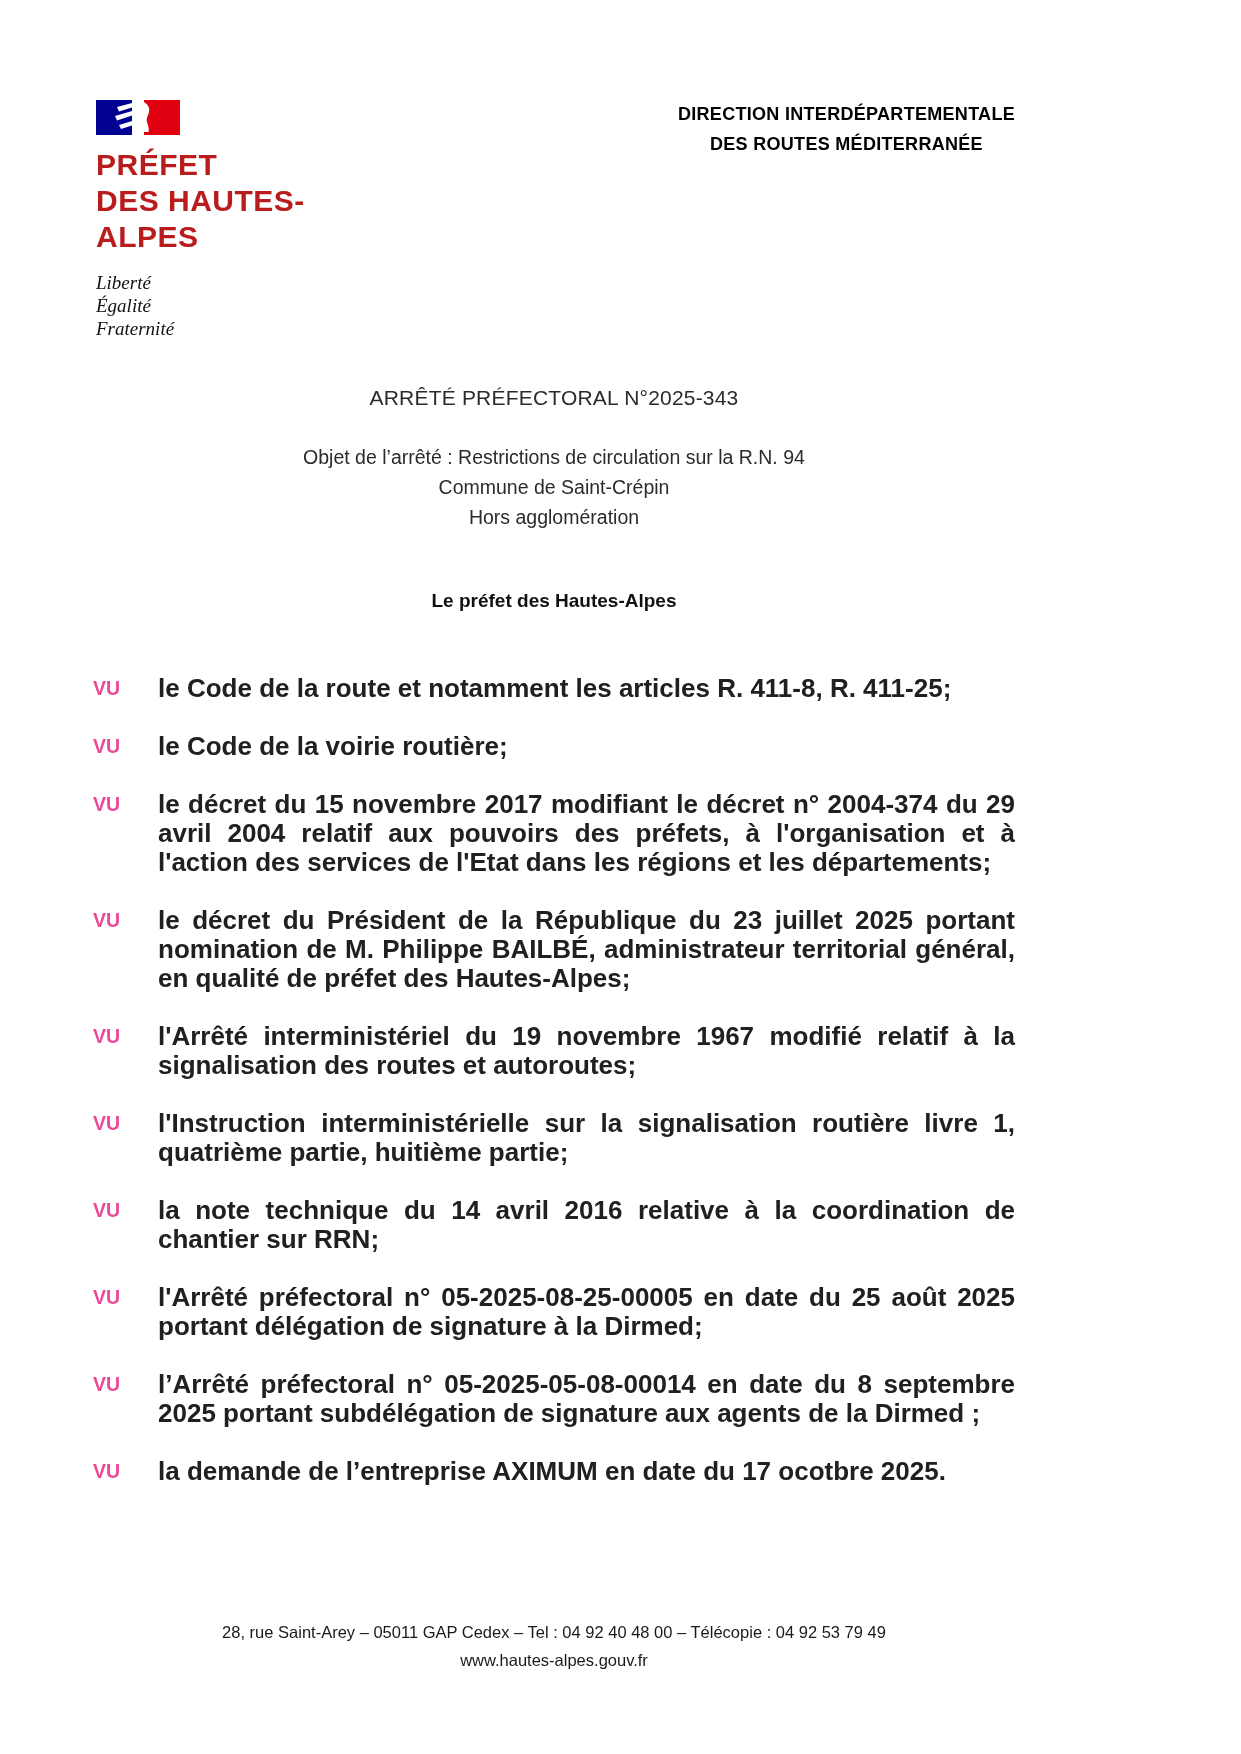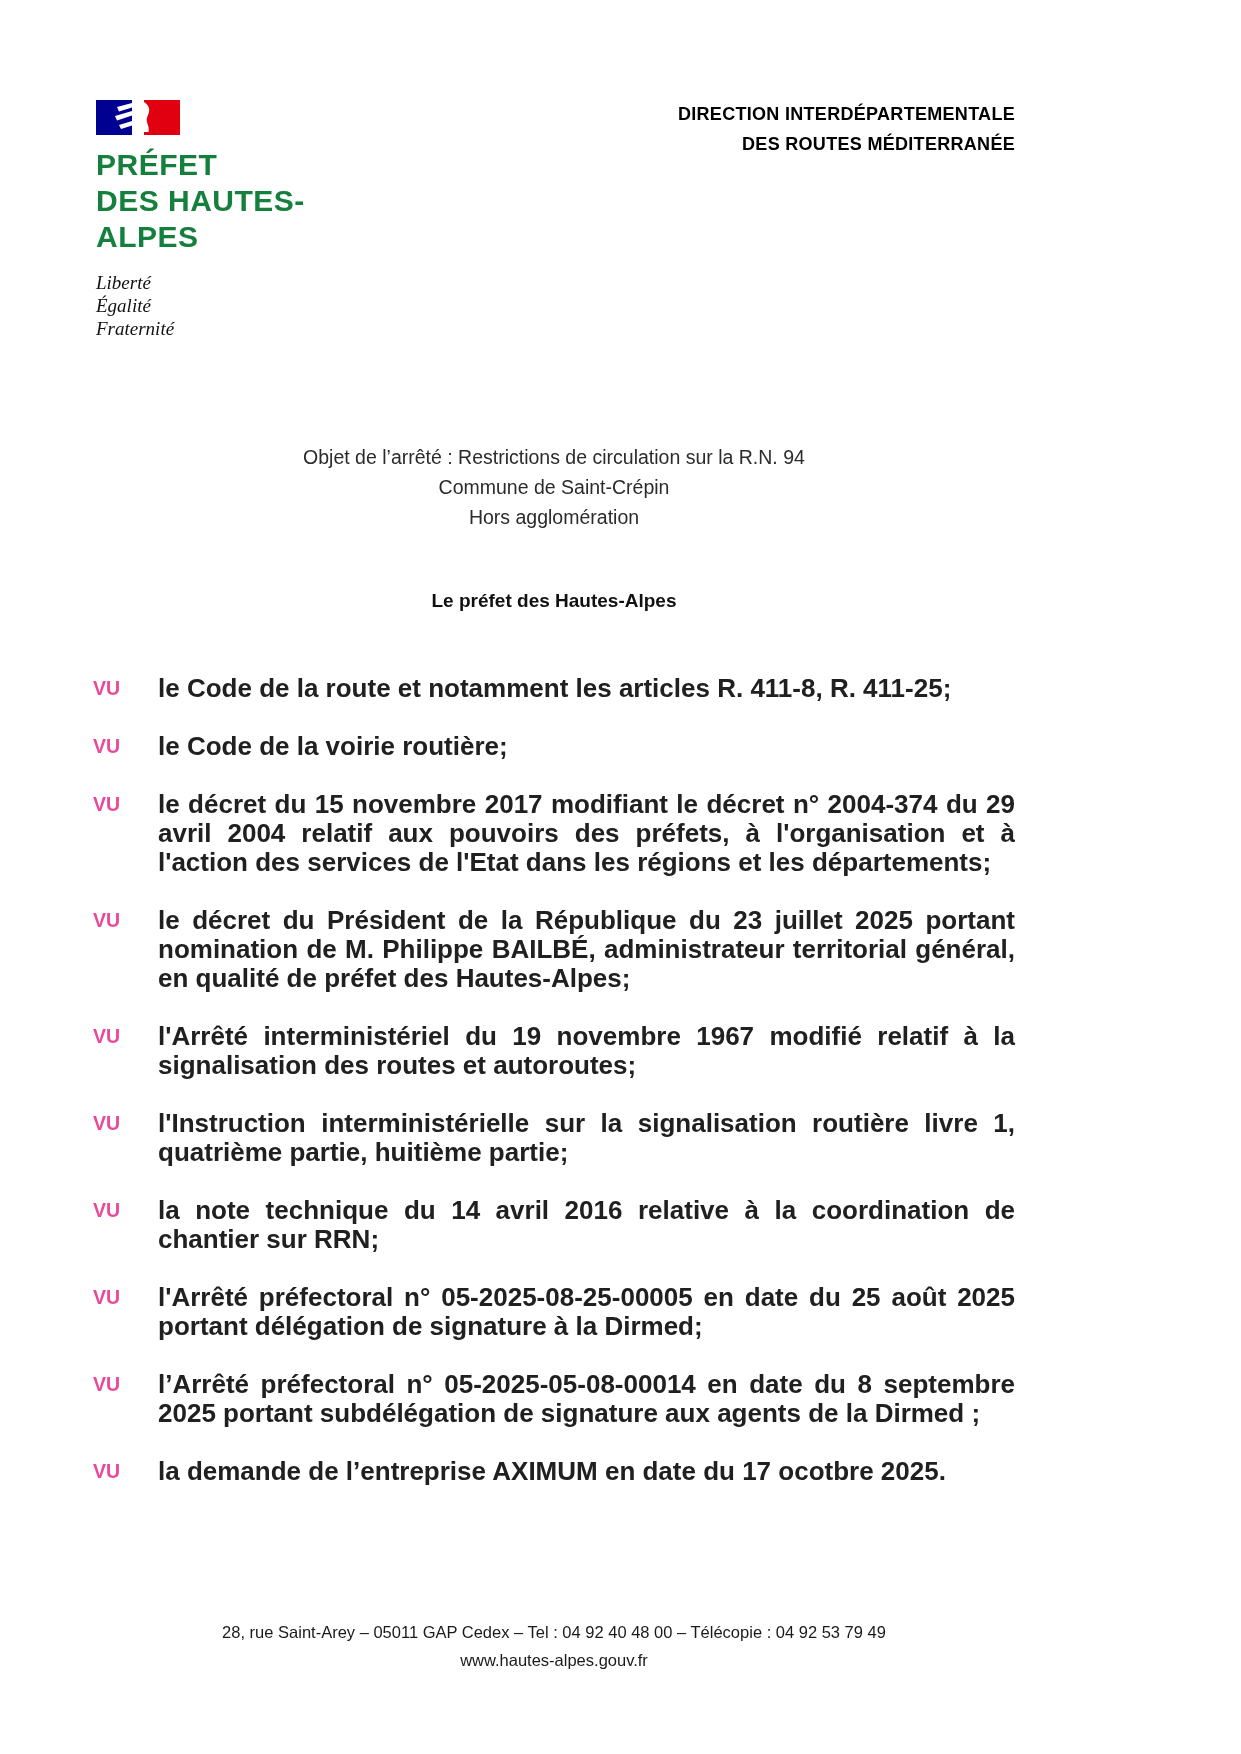"DIRECTION INTERDÉPARTEMENTALE" .header-right { text-align: right -> center }
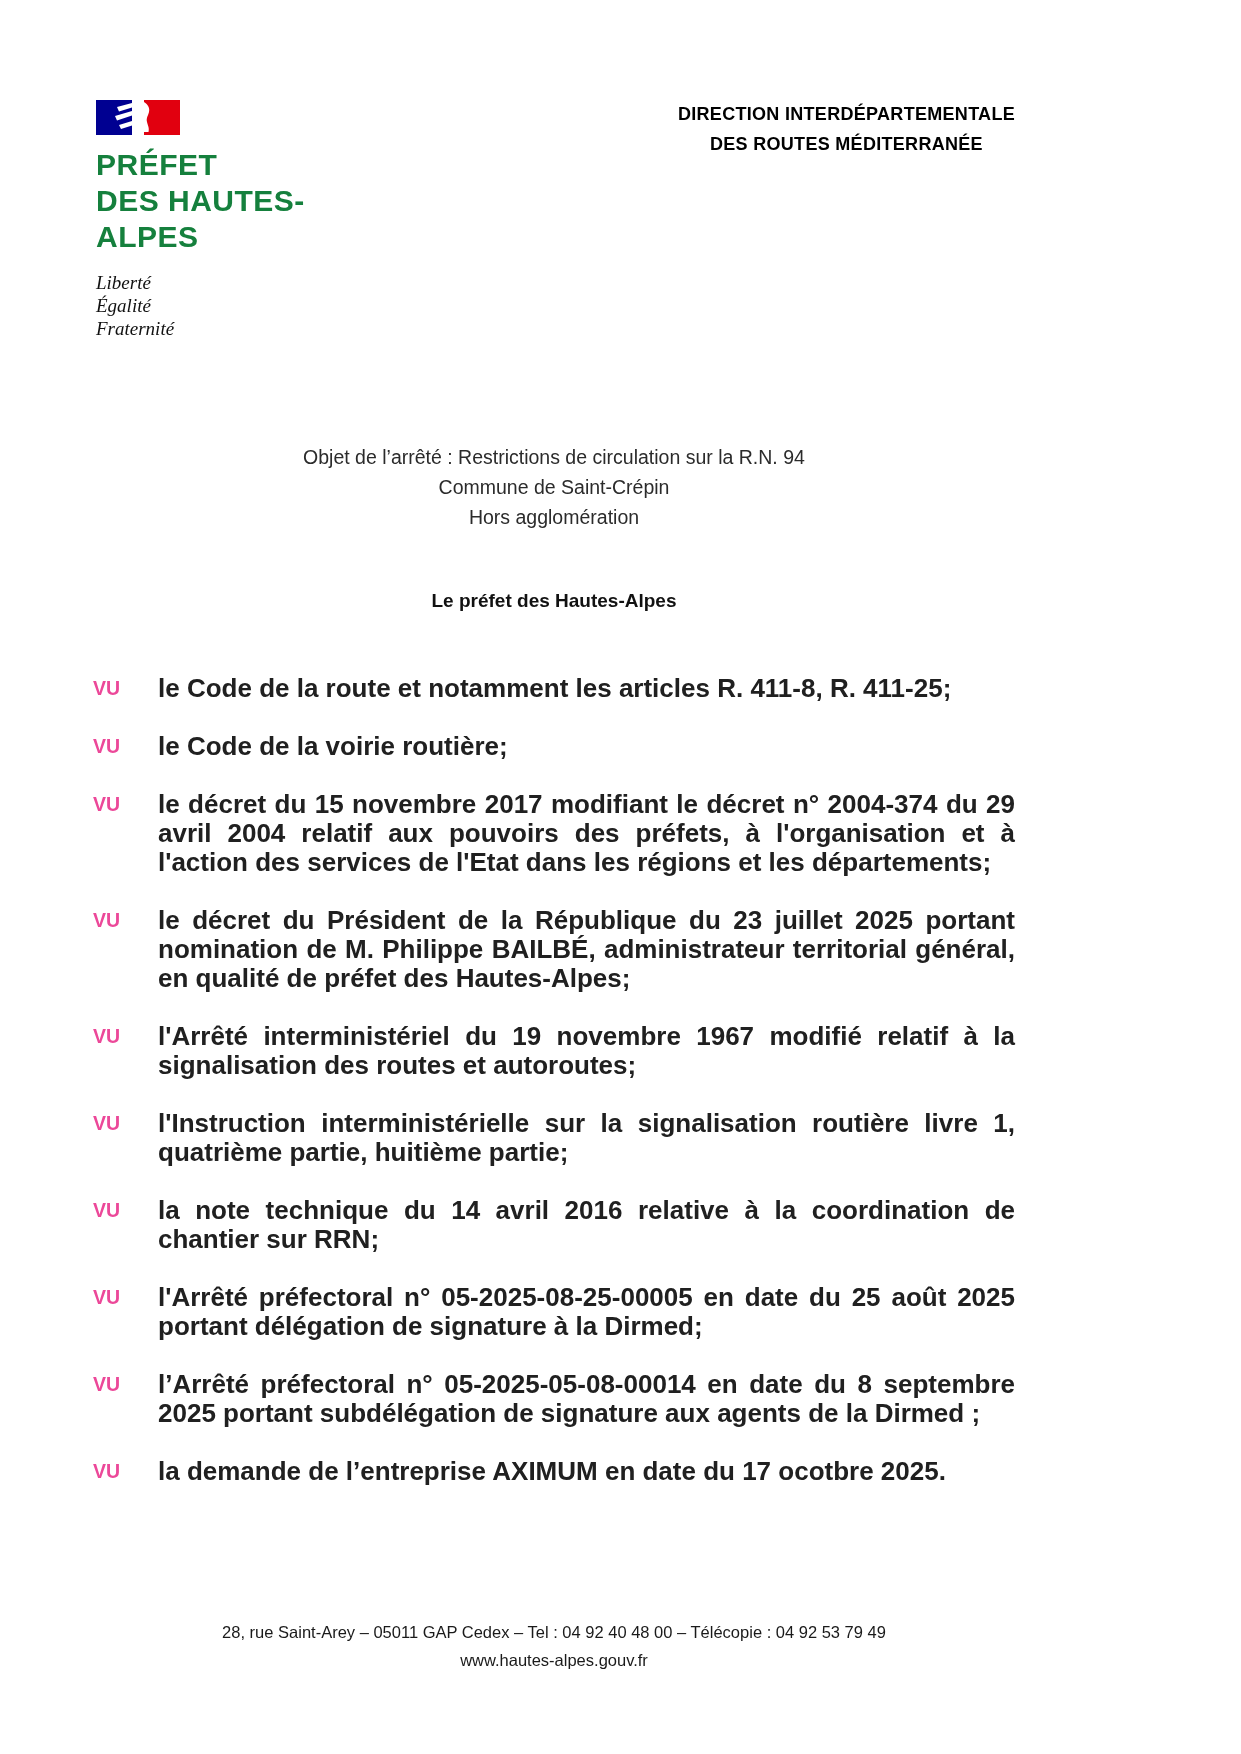"PRÉFET" .logo-name { color: #15803d -> #b91c1c }
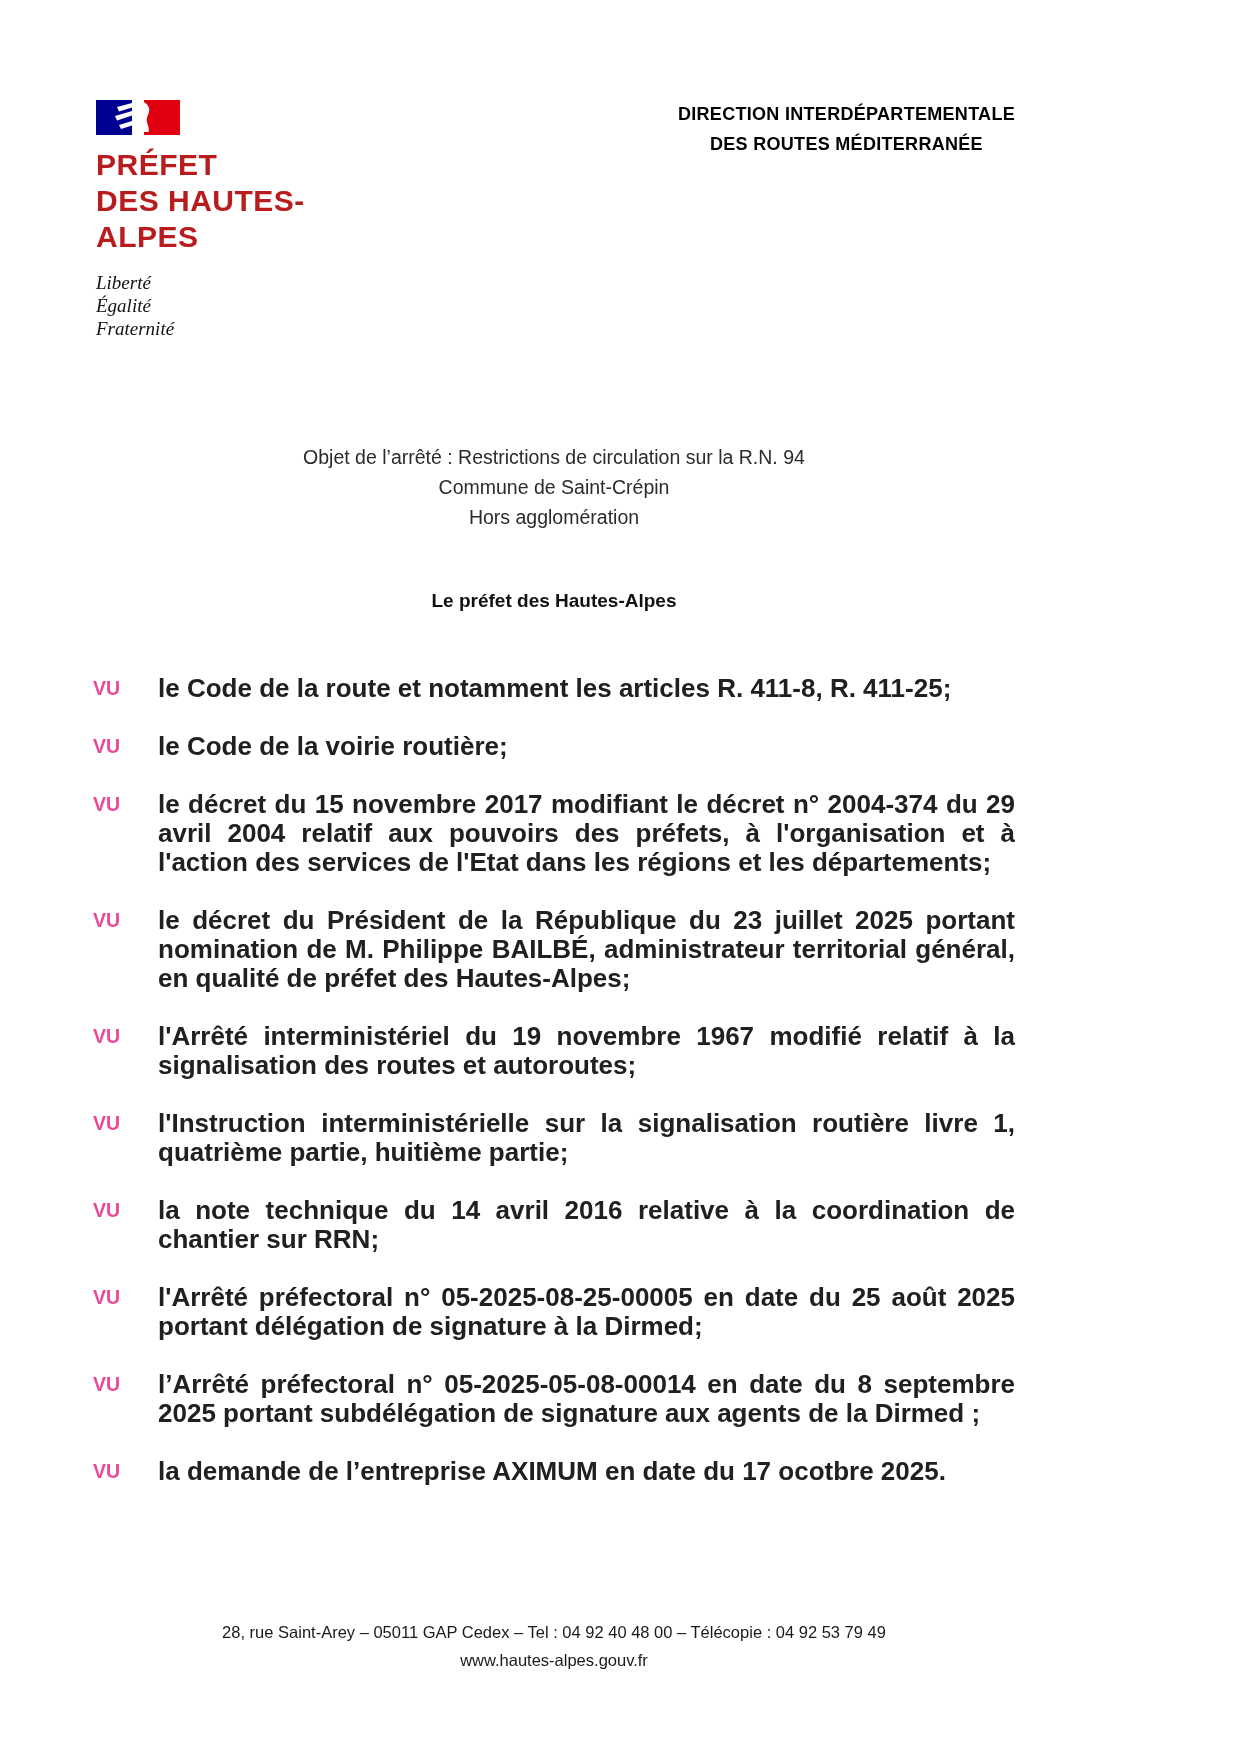"ARRÊTÉ PRÉFECTORAL N°2025-343" div.content-col { html: none -> <div>ARRÊTÉ PRÉFECTORAL N°2025-343</div> }
